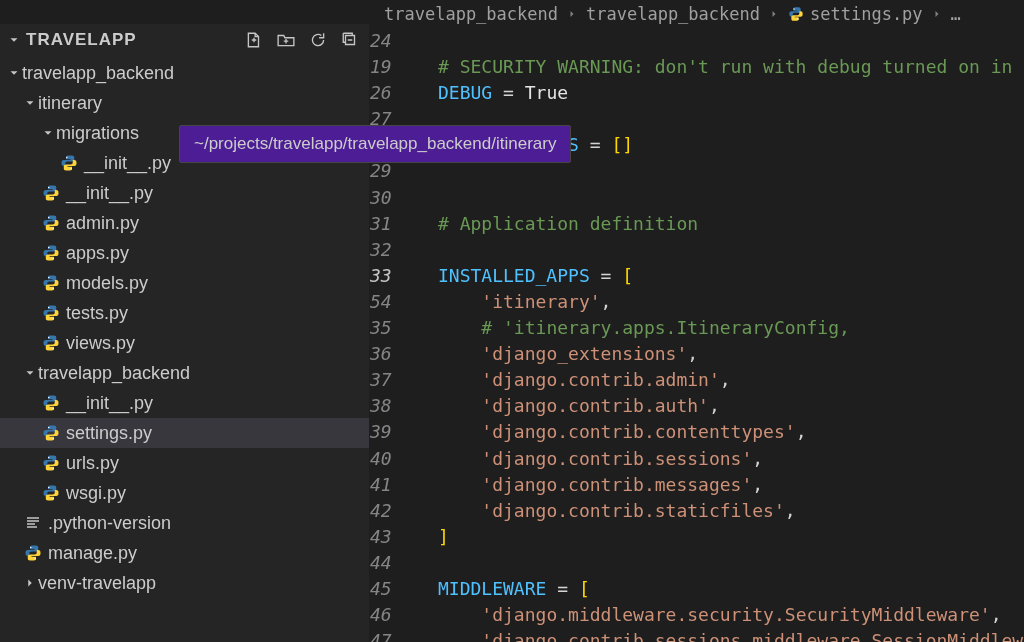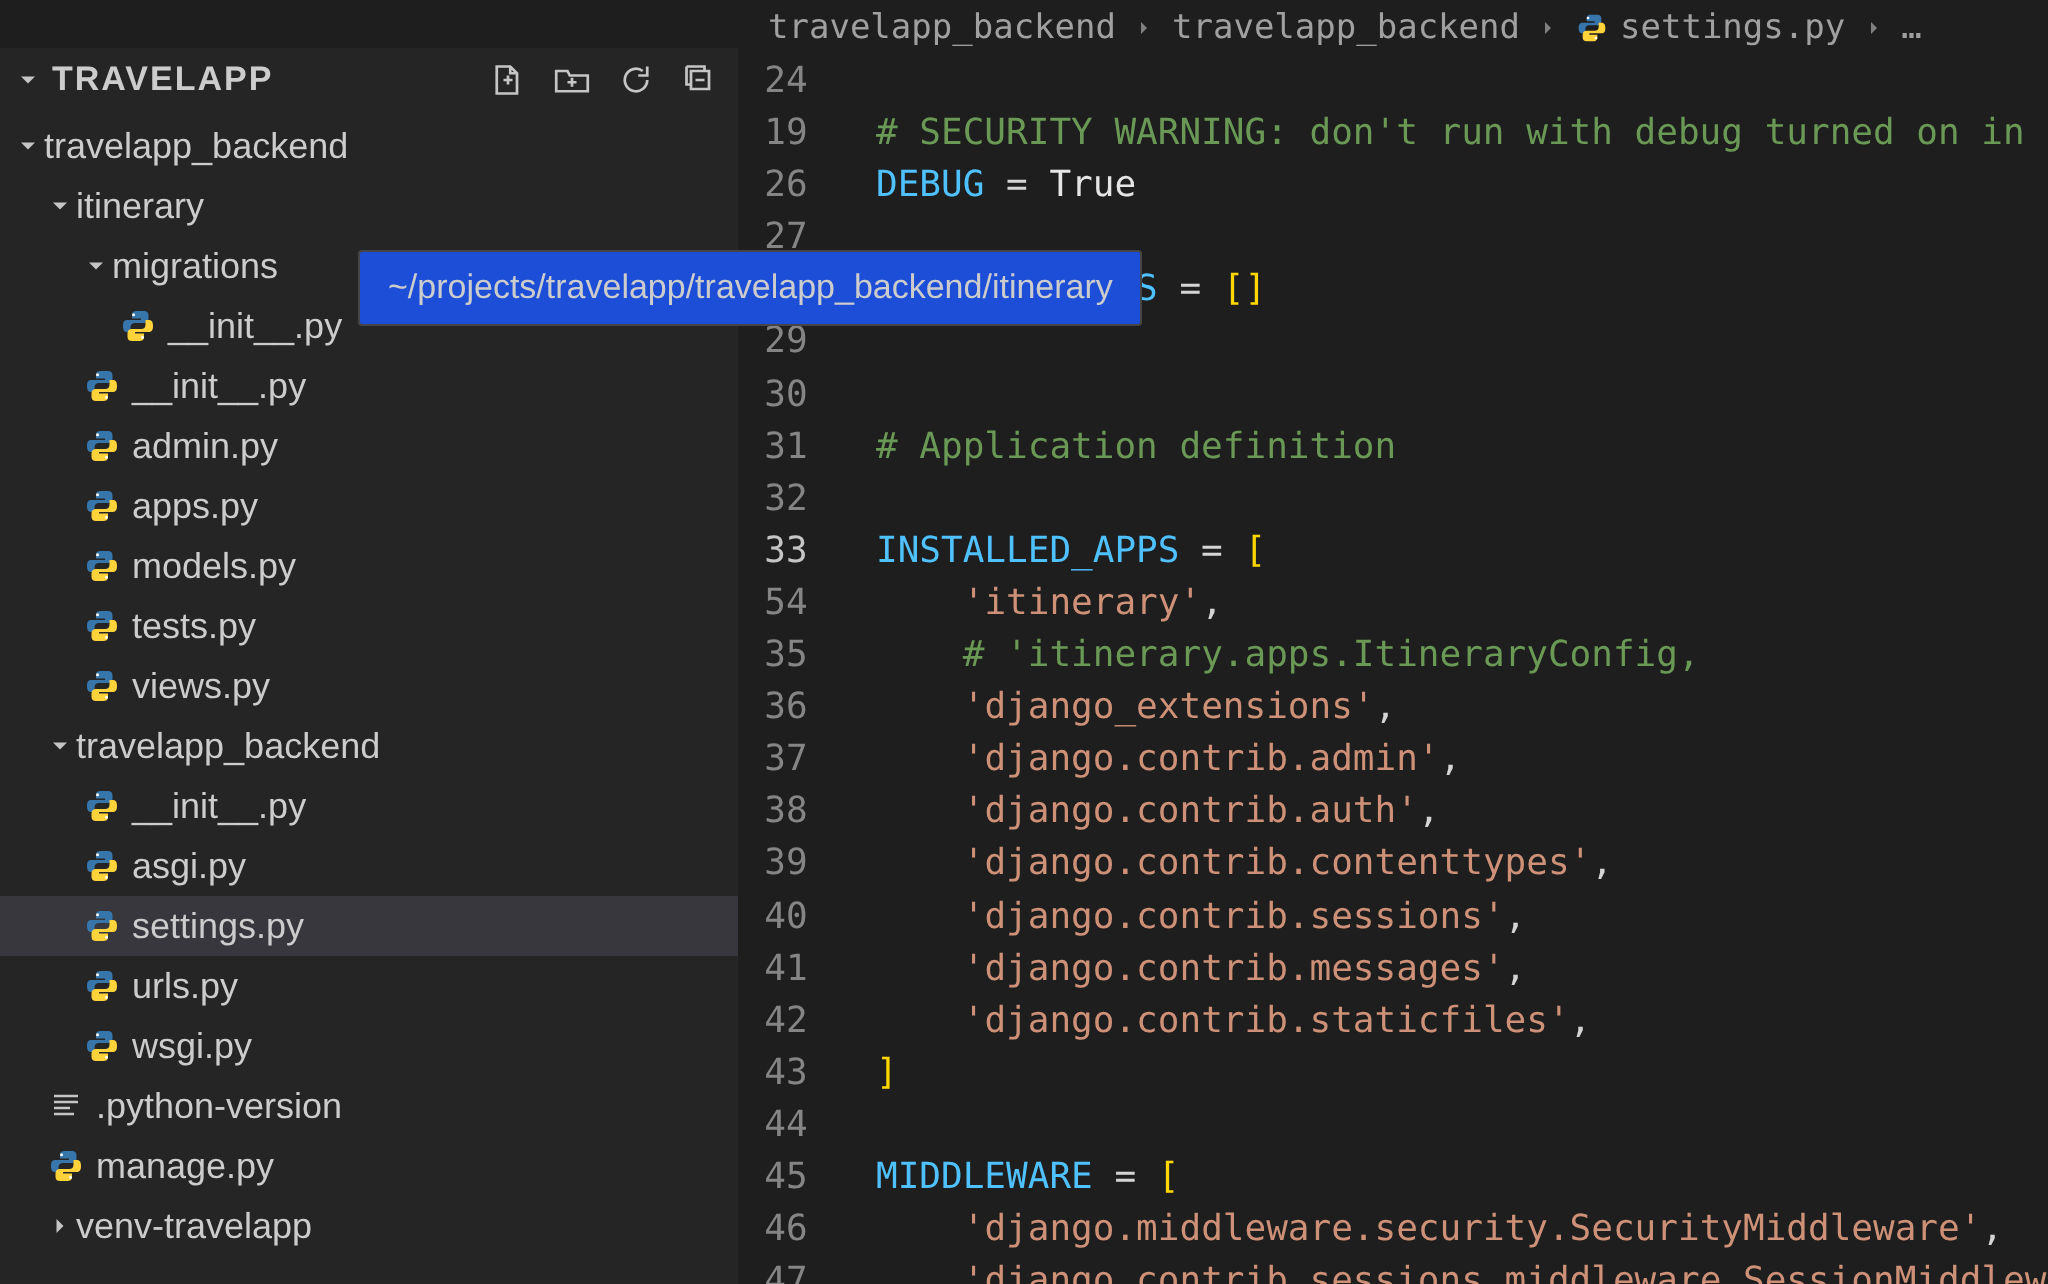"24" .gutter { font-style: none -> italic; text-align: center -> left }
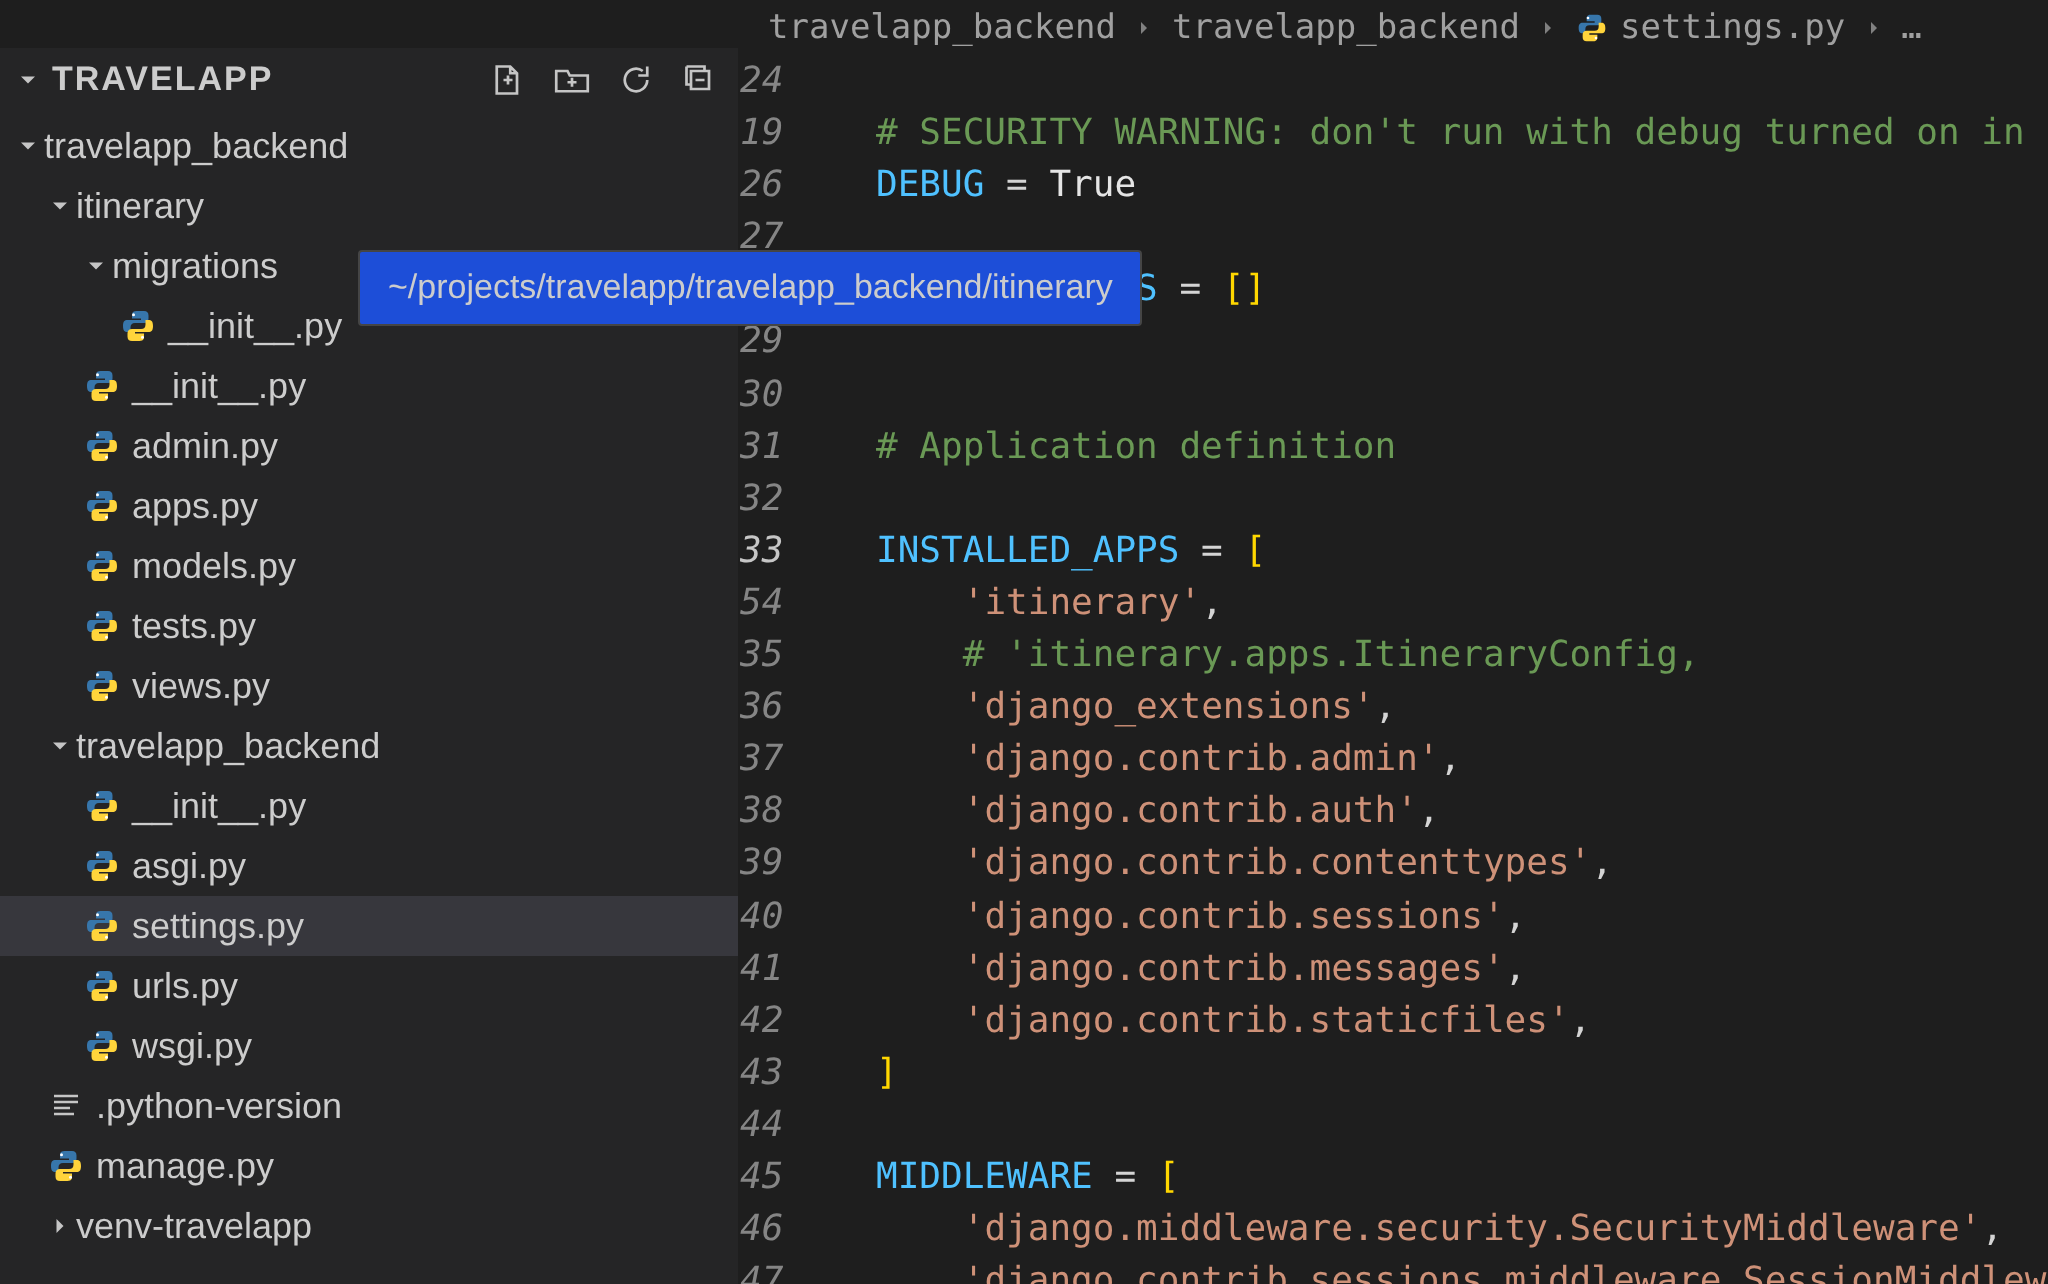"~/projects/travelapp/travelapp_backend/i" .tooltip { background: #1d4ed8 -> #4c1d95 }
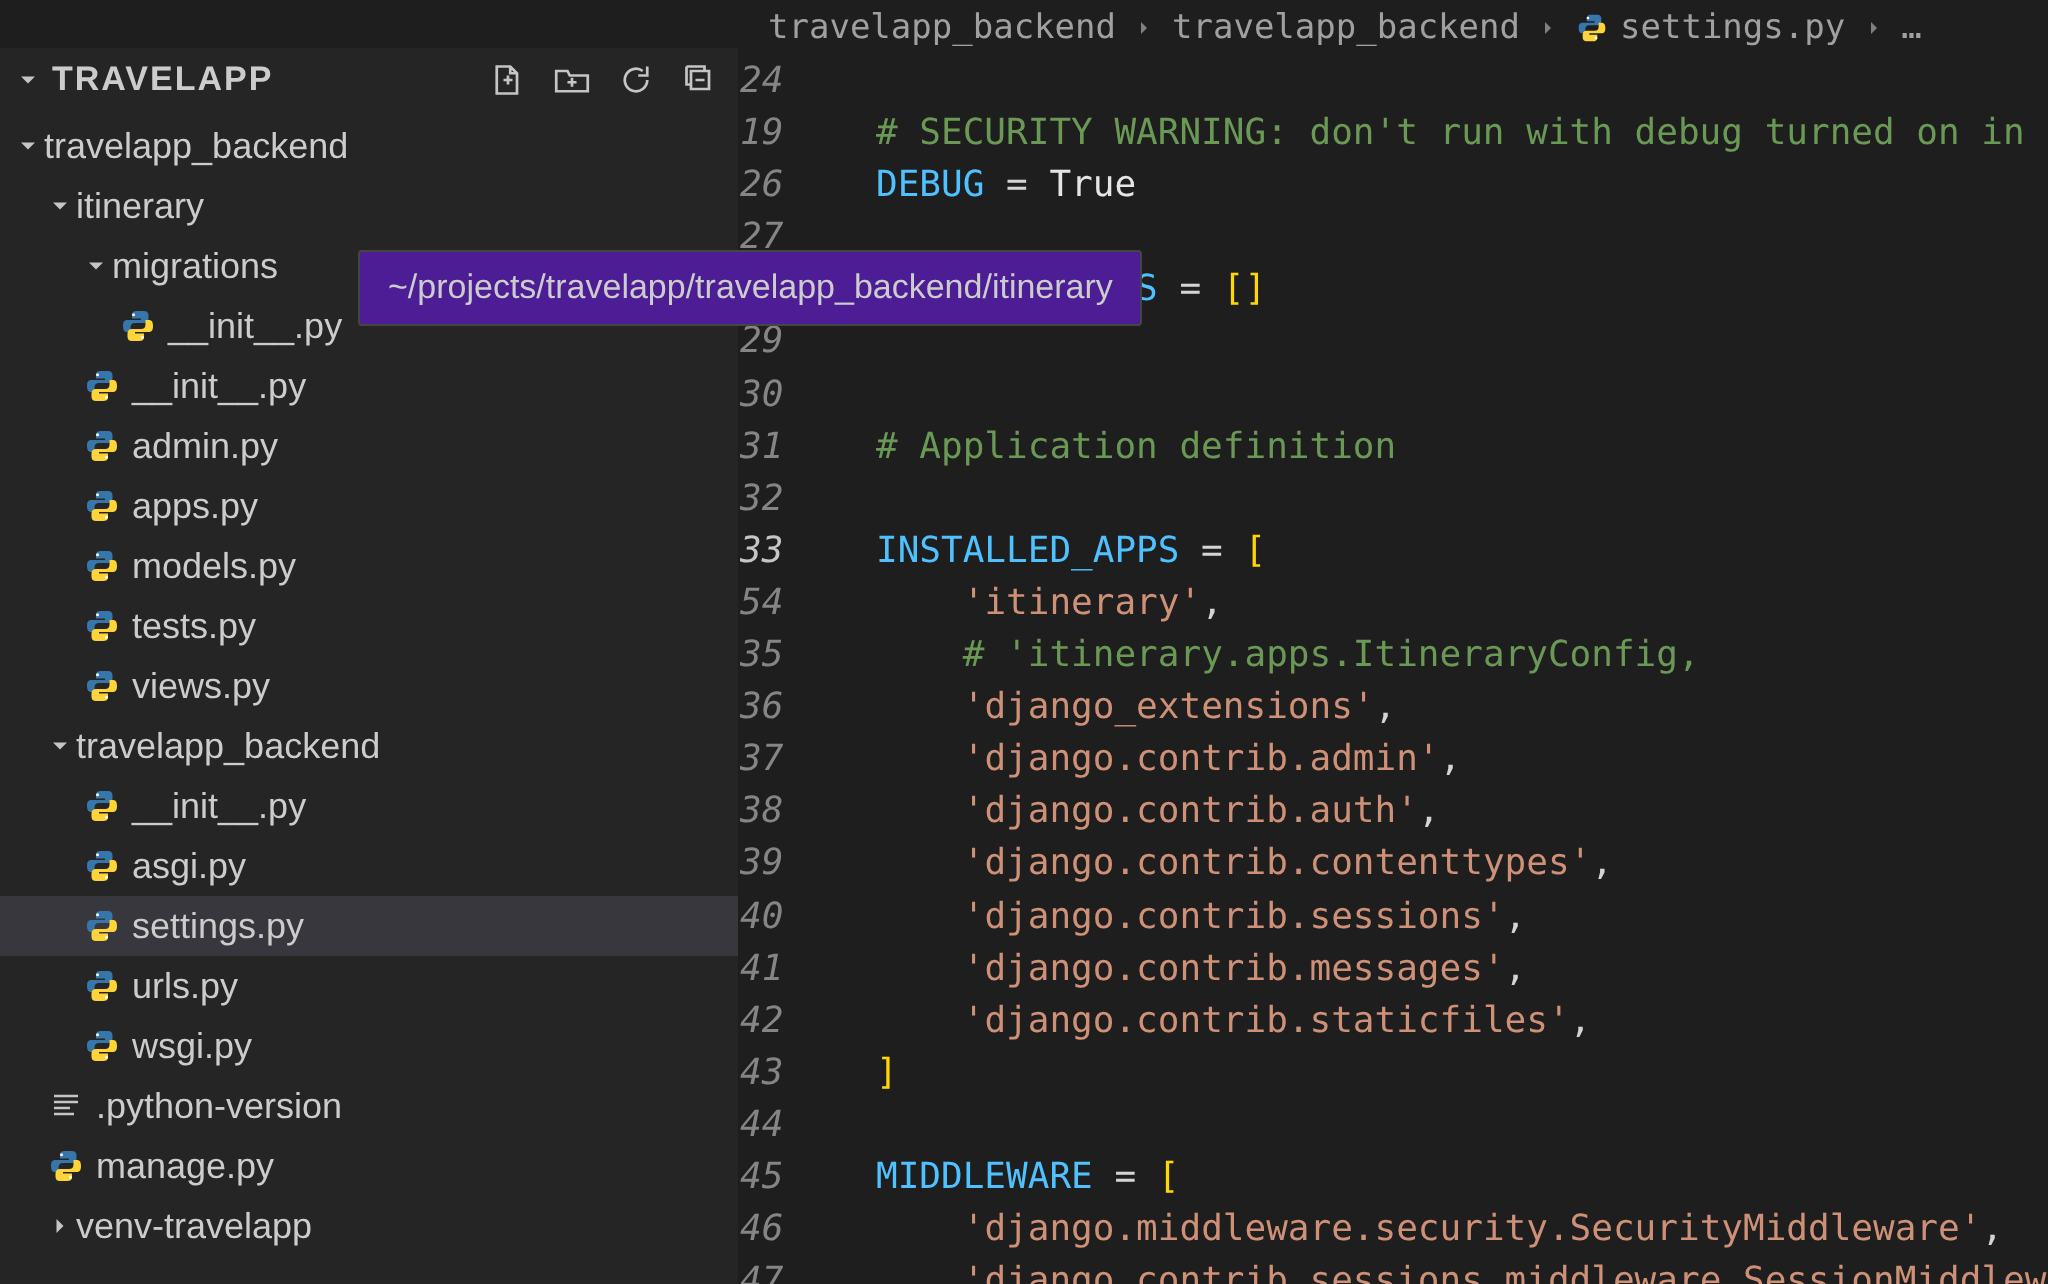"asgi.py" div.tree-row { html: <div> <span> <svg> <path></path> <circle></circle> <path></path> <circle></circle> </svg> </span> <span>asgi.py</span> </div> -> none }
